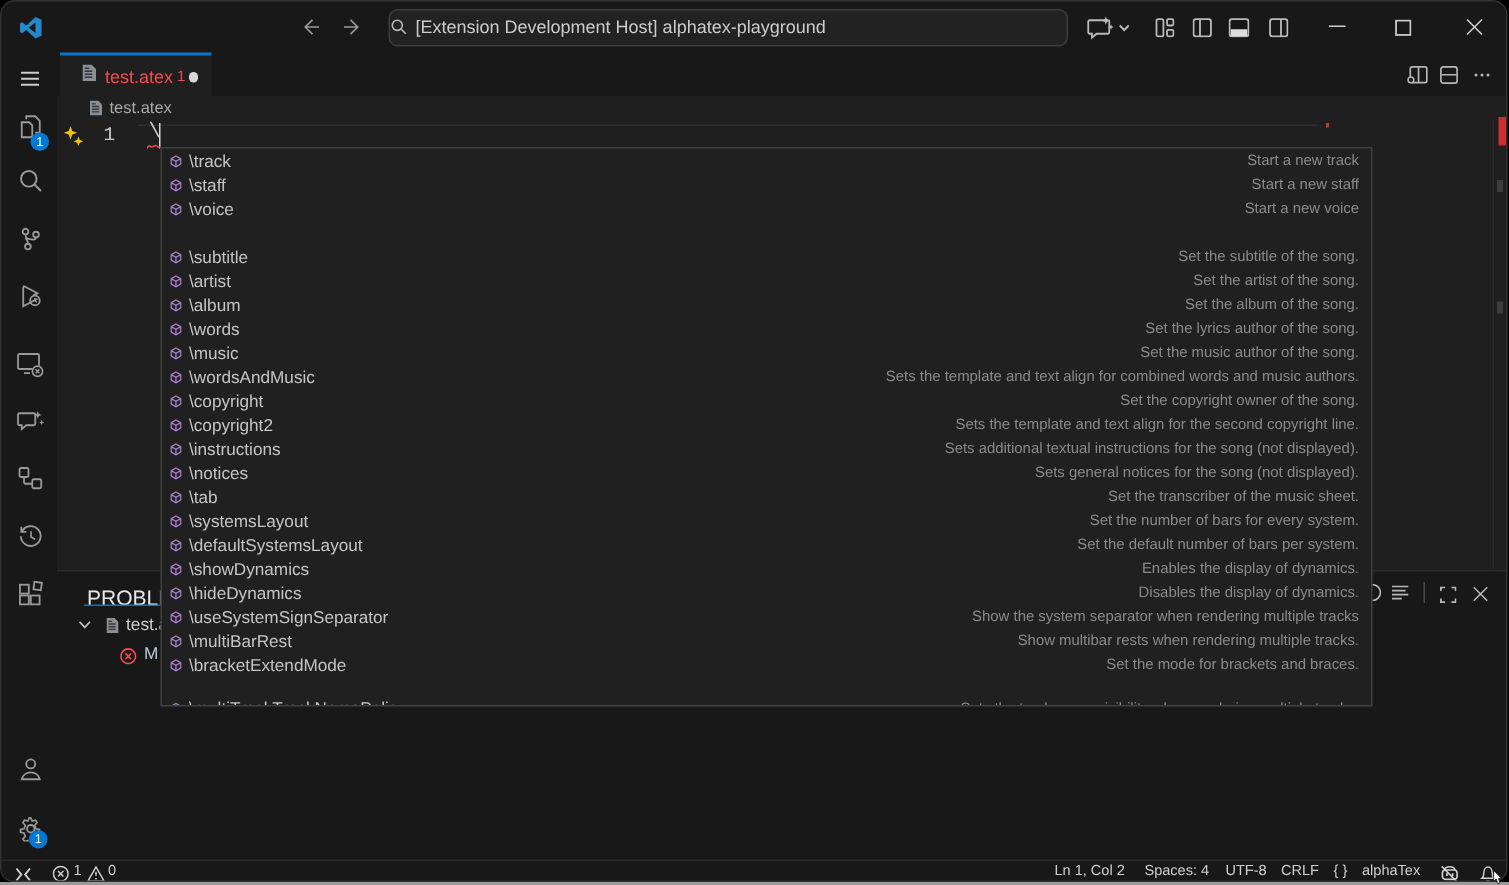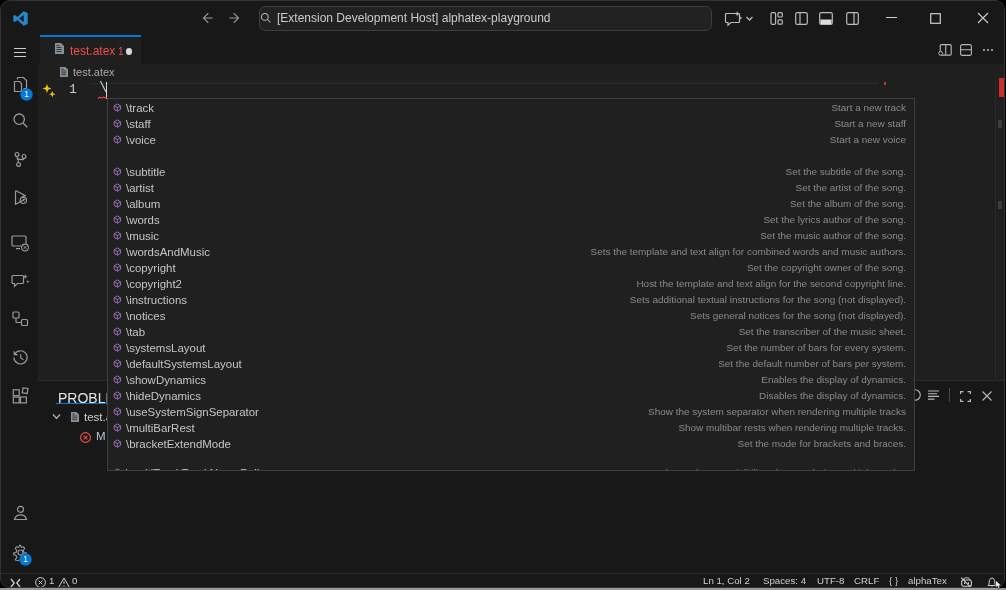"Host the template and text" span.dtl { text: Host -> Sets }
